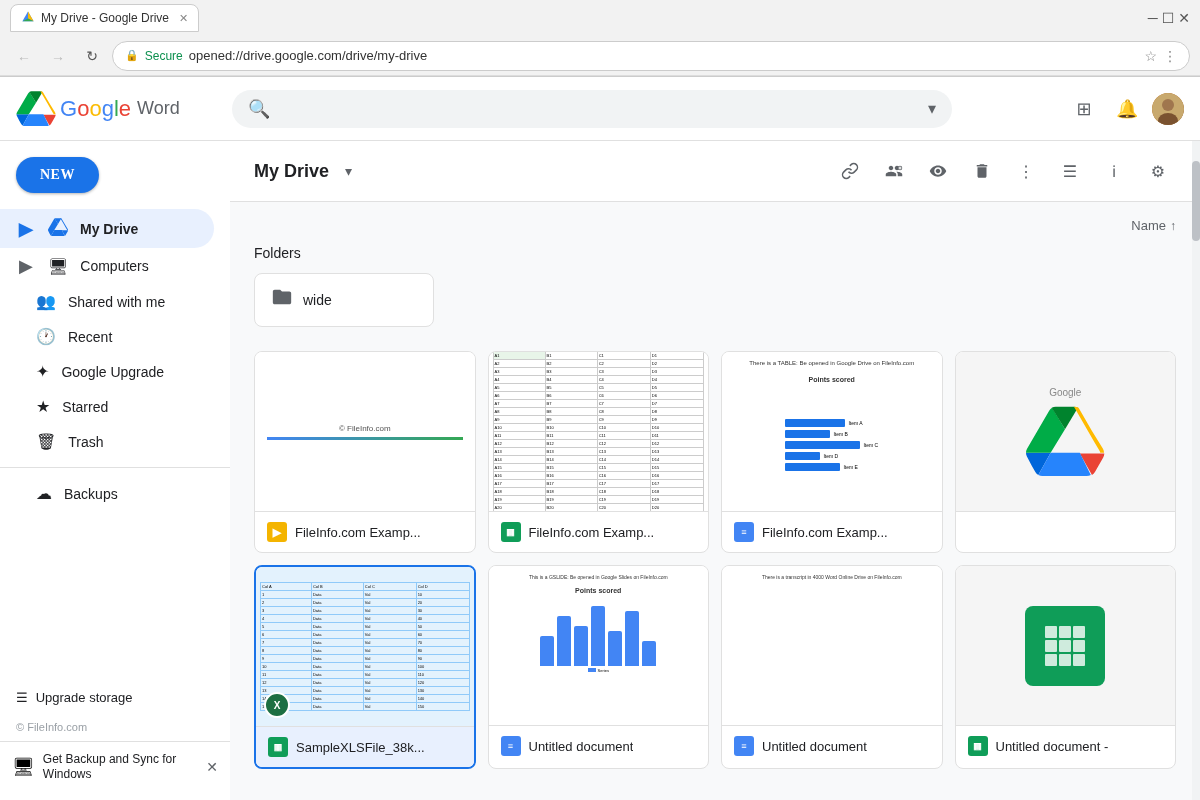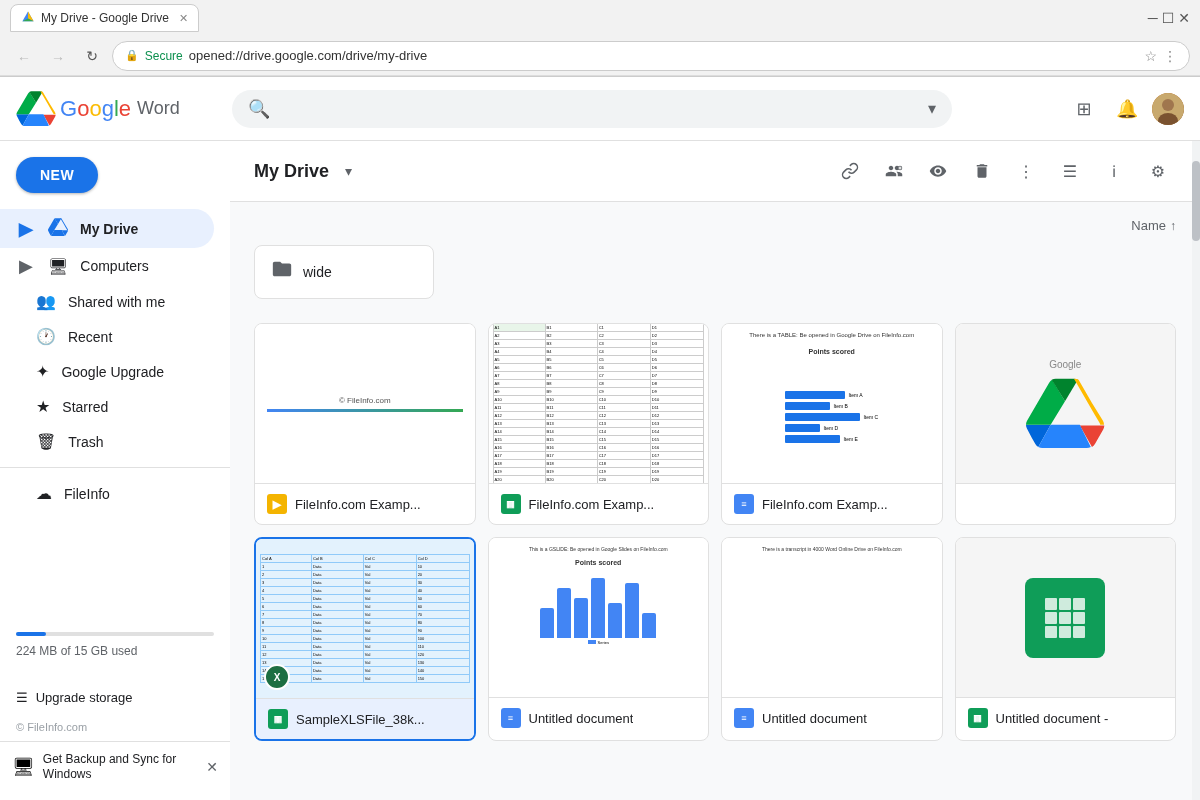"NEW" .new-btn button { font-family: none -> Liberation Serif, serif }
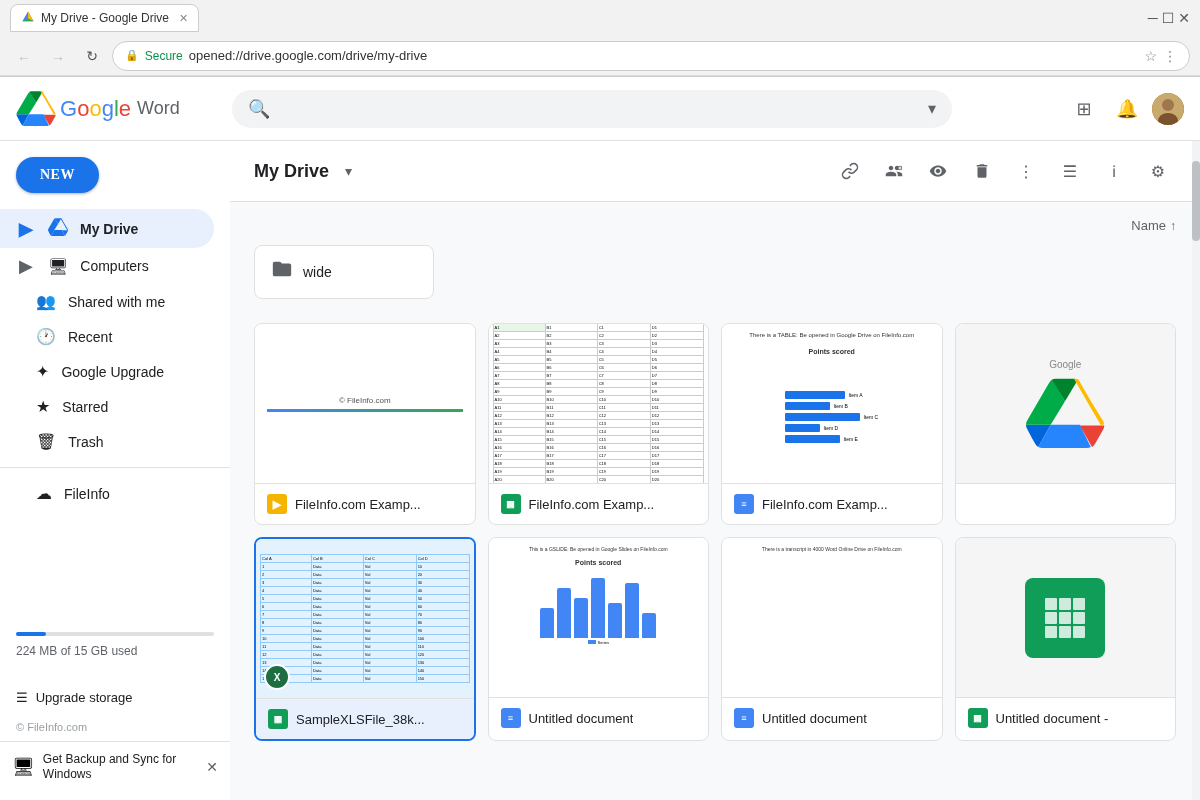"Folders" div.section-label { html: none -> <div>Folders</div> }
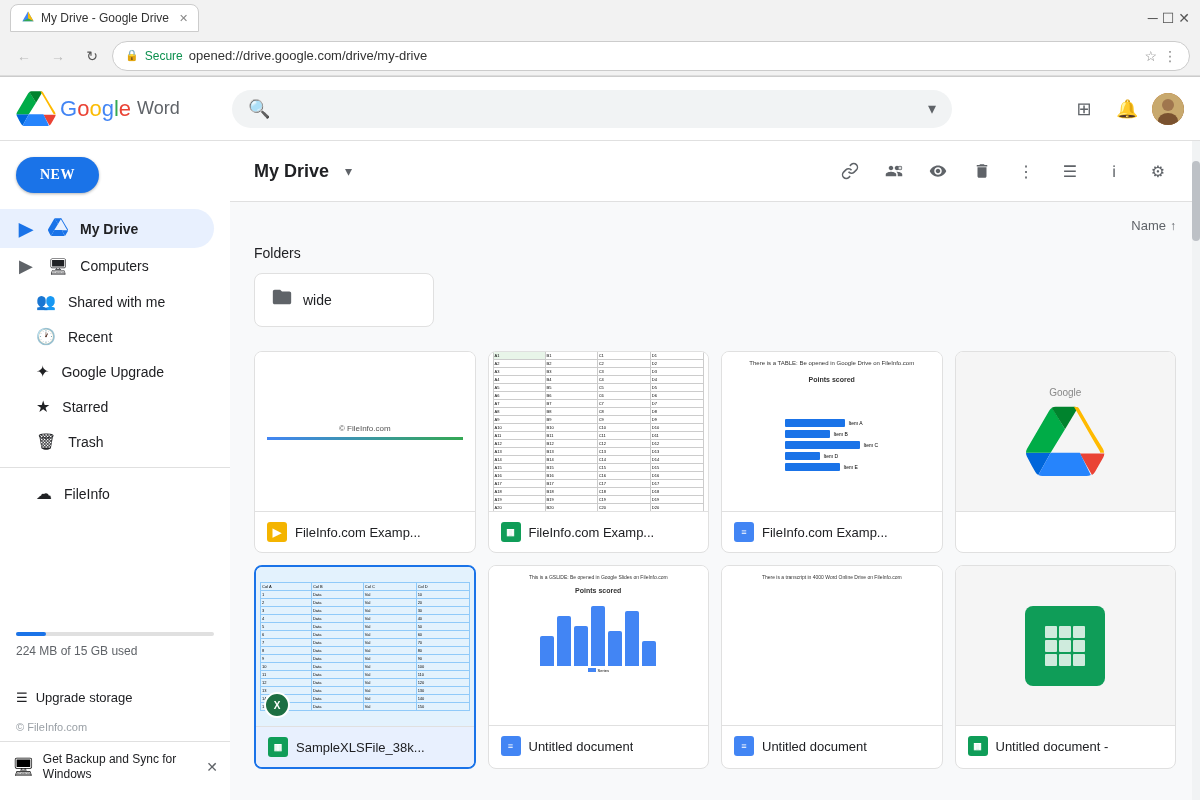"FileInfo" span { text: FileInfo -> Backups }
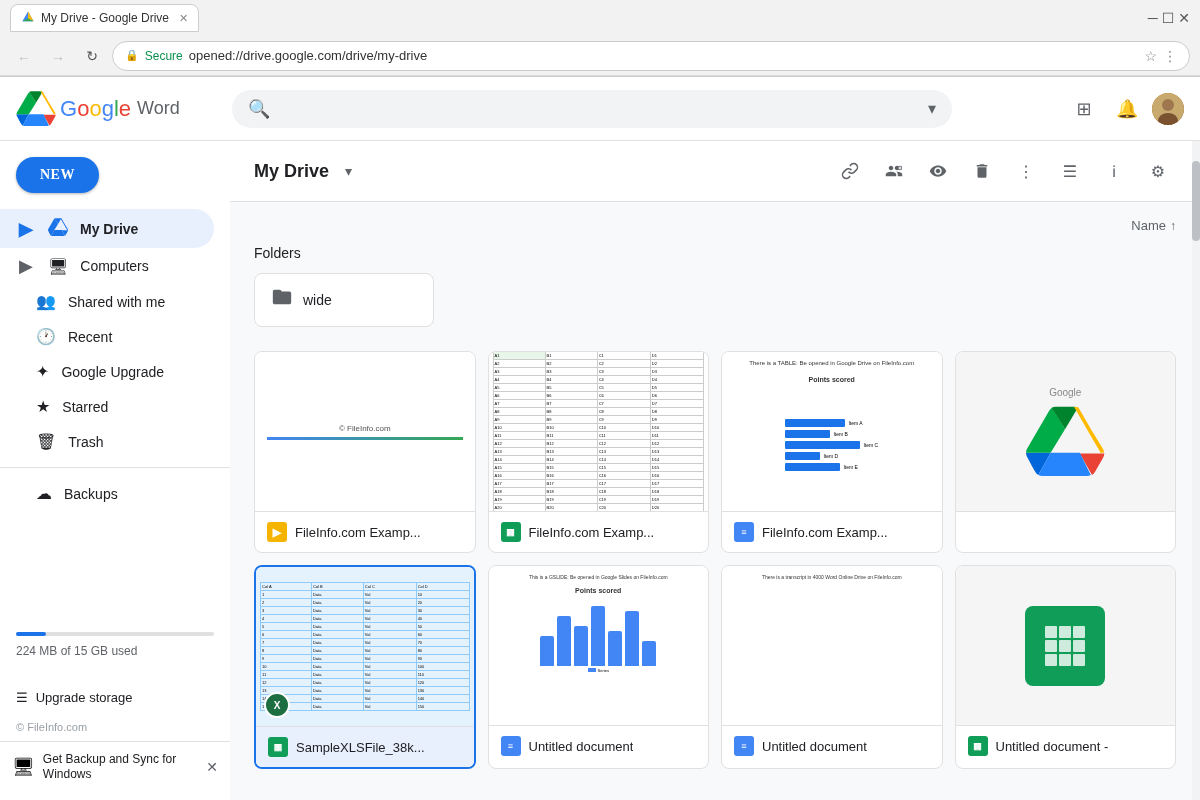"224 MB of 15 GB" div.storage-section { html: <div> <div> <div></div> </div> <div>224 MB of 15 GB used</div> </div> -> none }
